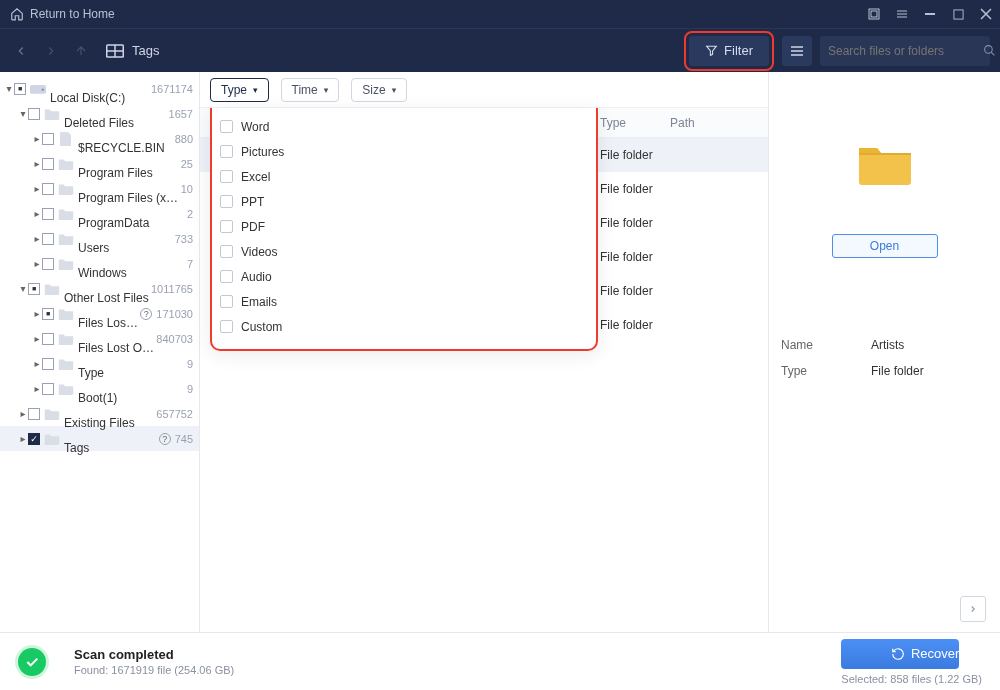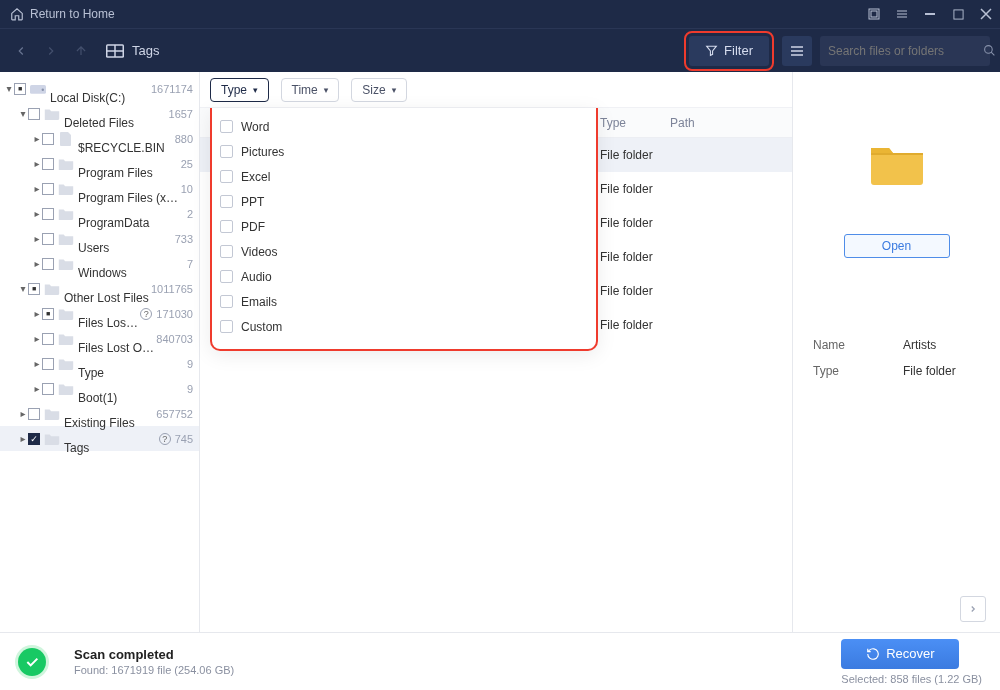"Open" .rightpane { padding: 30px 20px 10px -> 30px 12px 10px; width: 208px -> 232px }
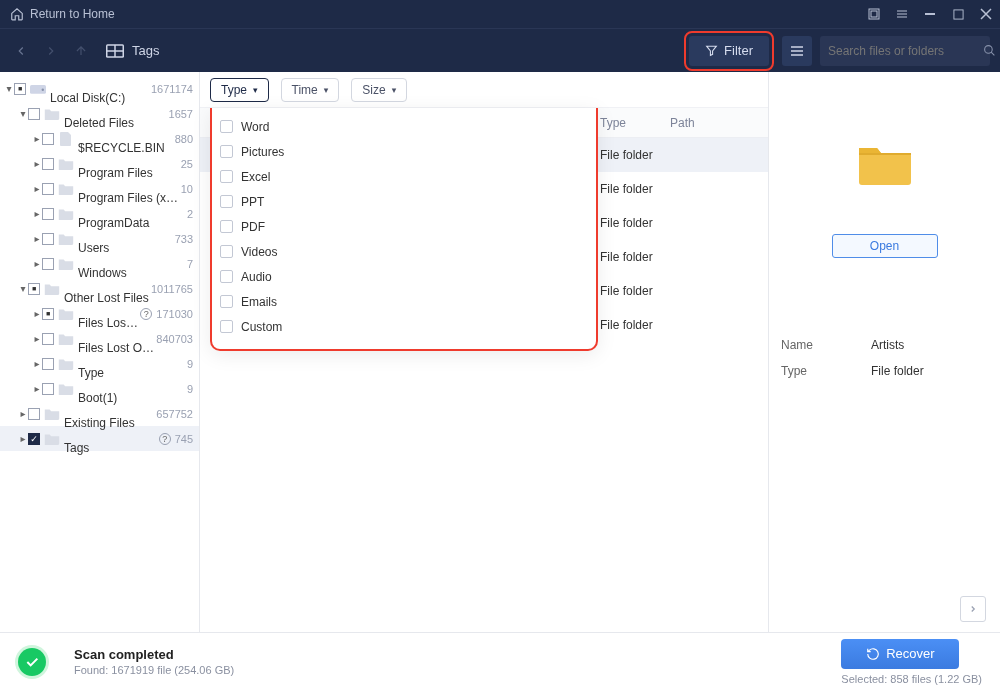"Recover" .recover-btn { justify-content: center -> flex-end }
